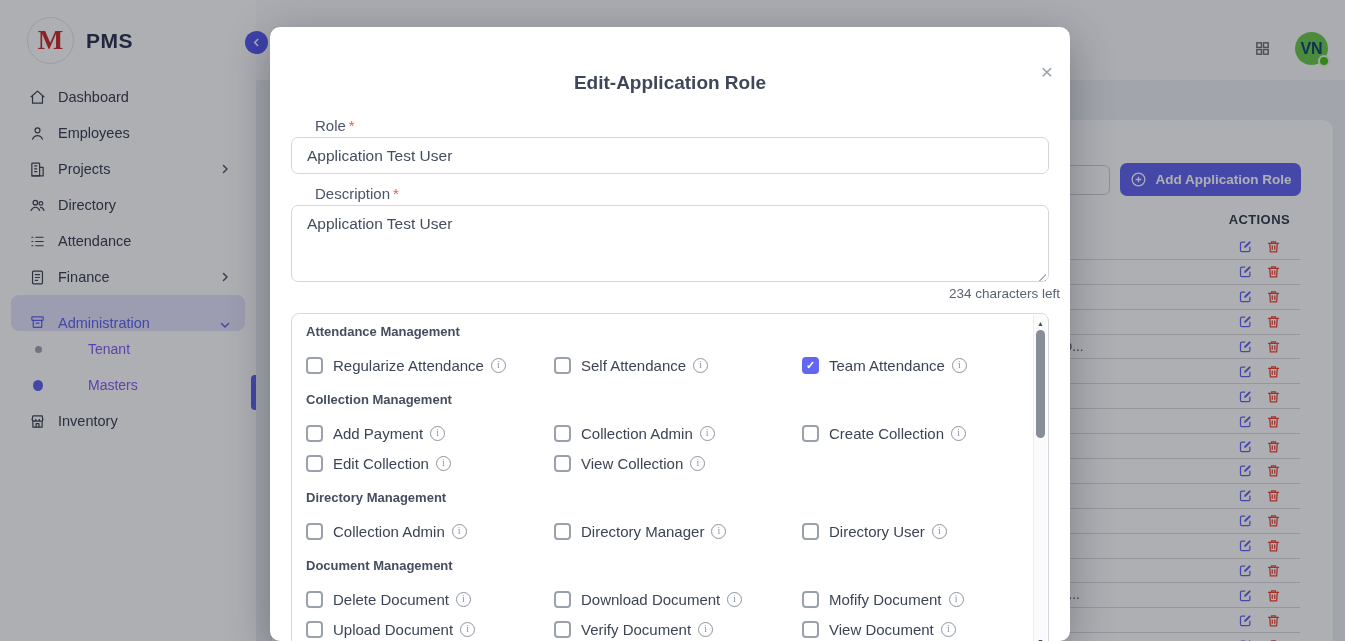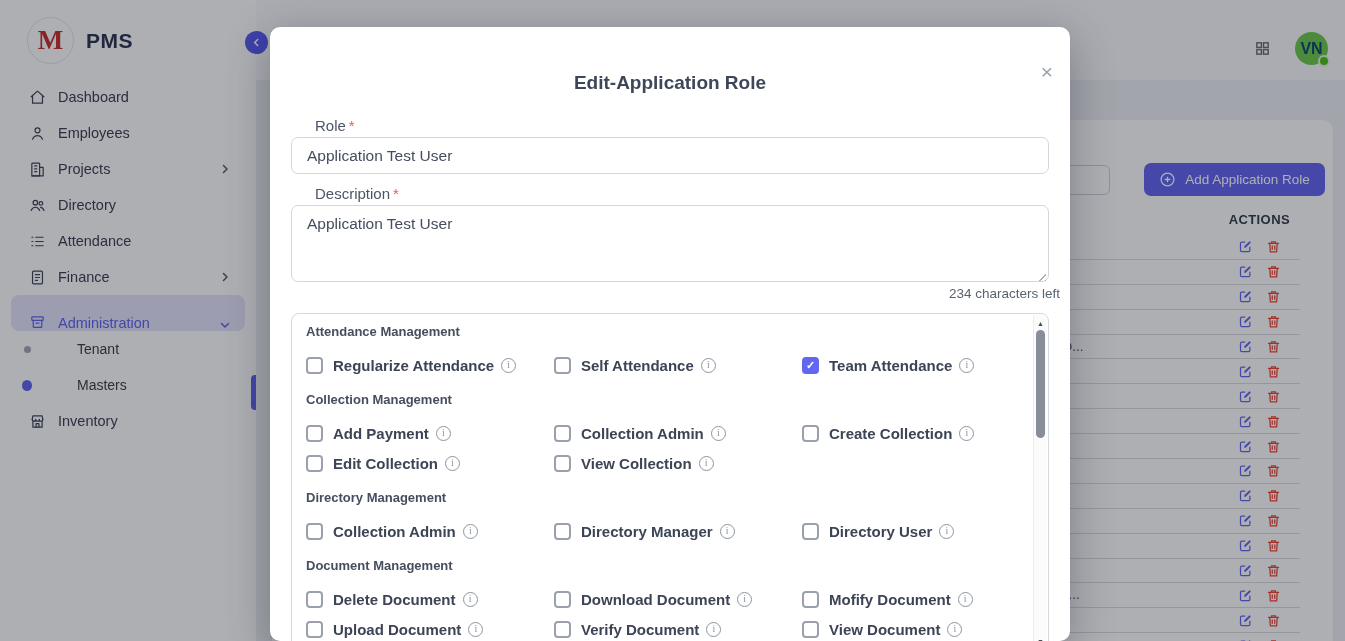"Add Application Role" .add-btn { font-weight: normal -> bold; margin-left: 24px -> none }
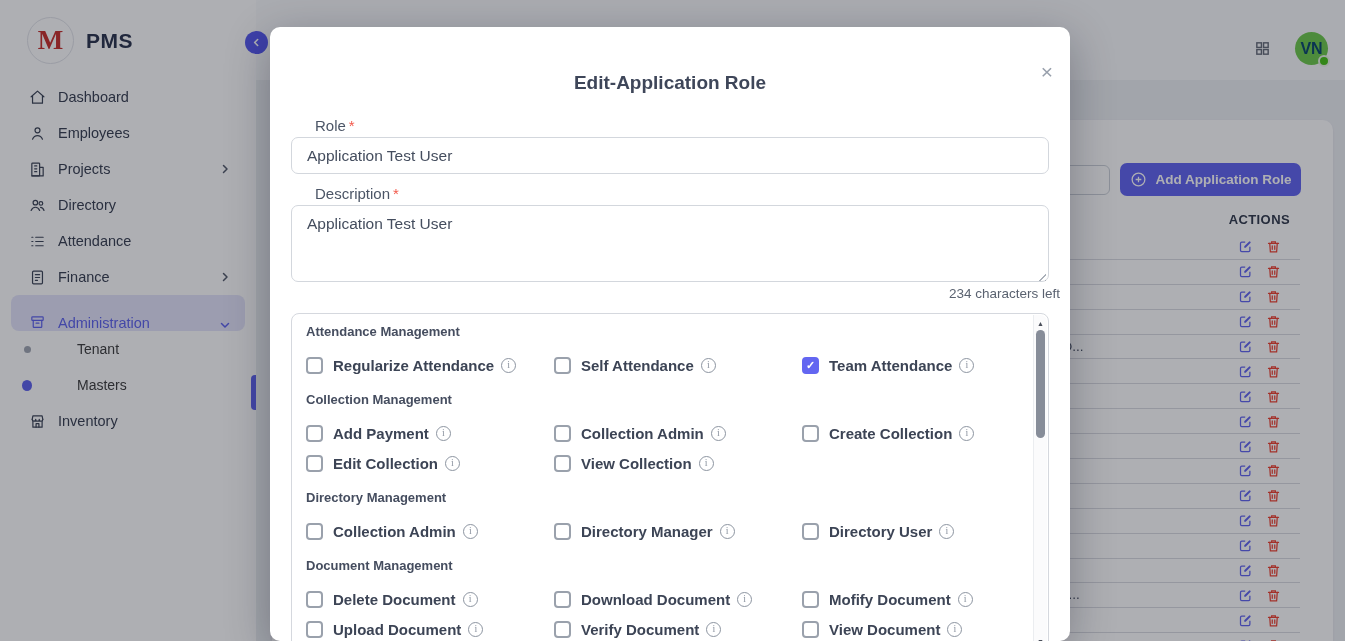"Tenant" .nav-sub { color: #404040 -> #8b5cf6; padding-left: 22px -> 33px }
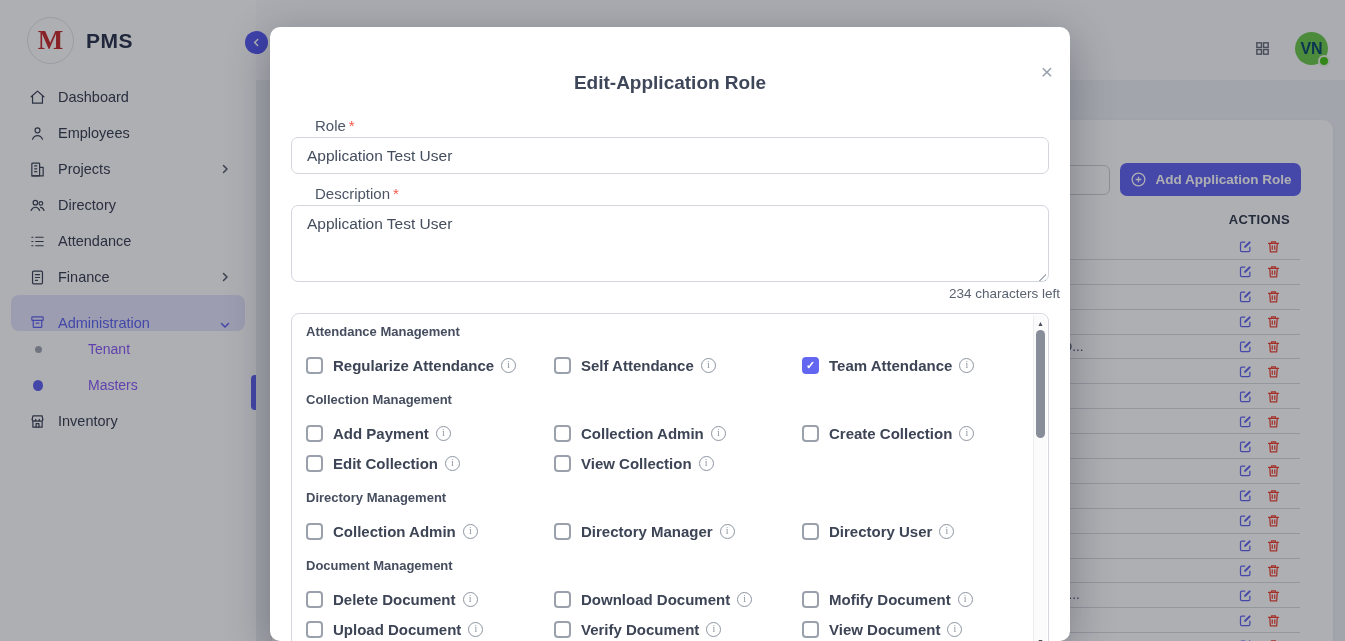"Regularize Attendance" .perm-label { font-weight: bold -> none }
